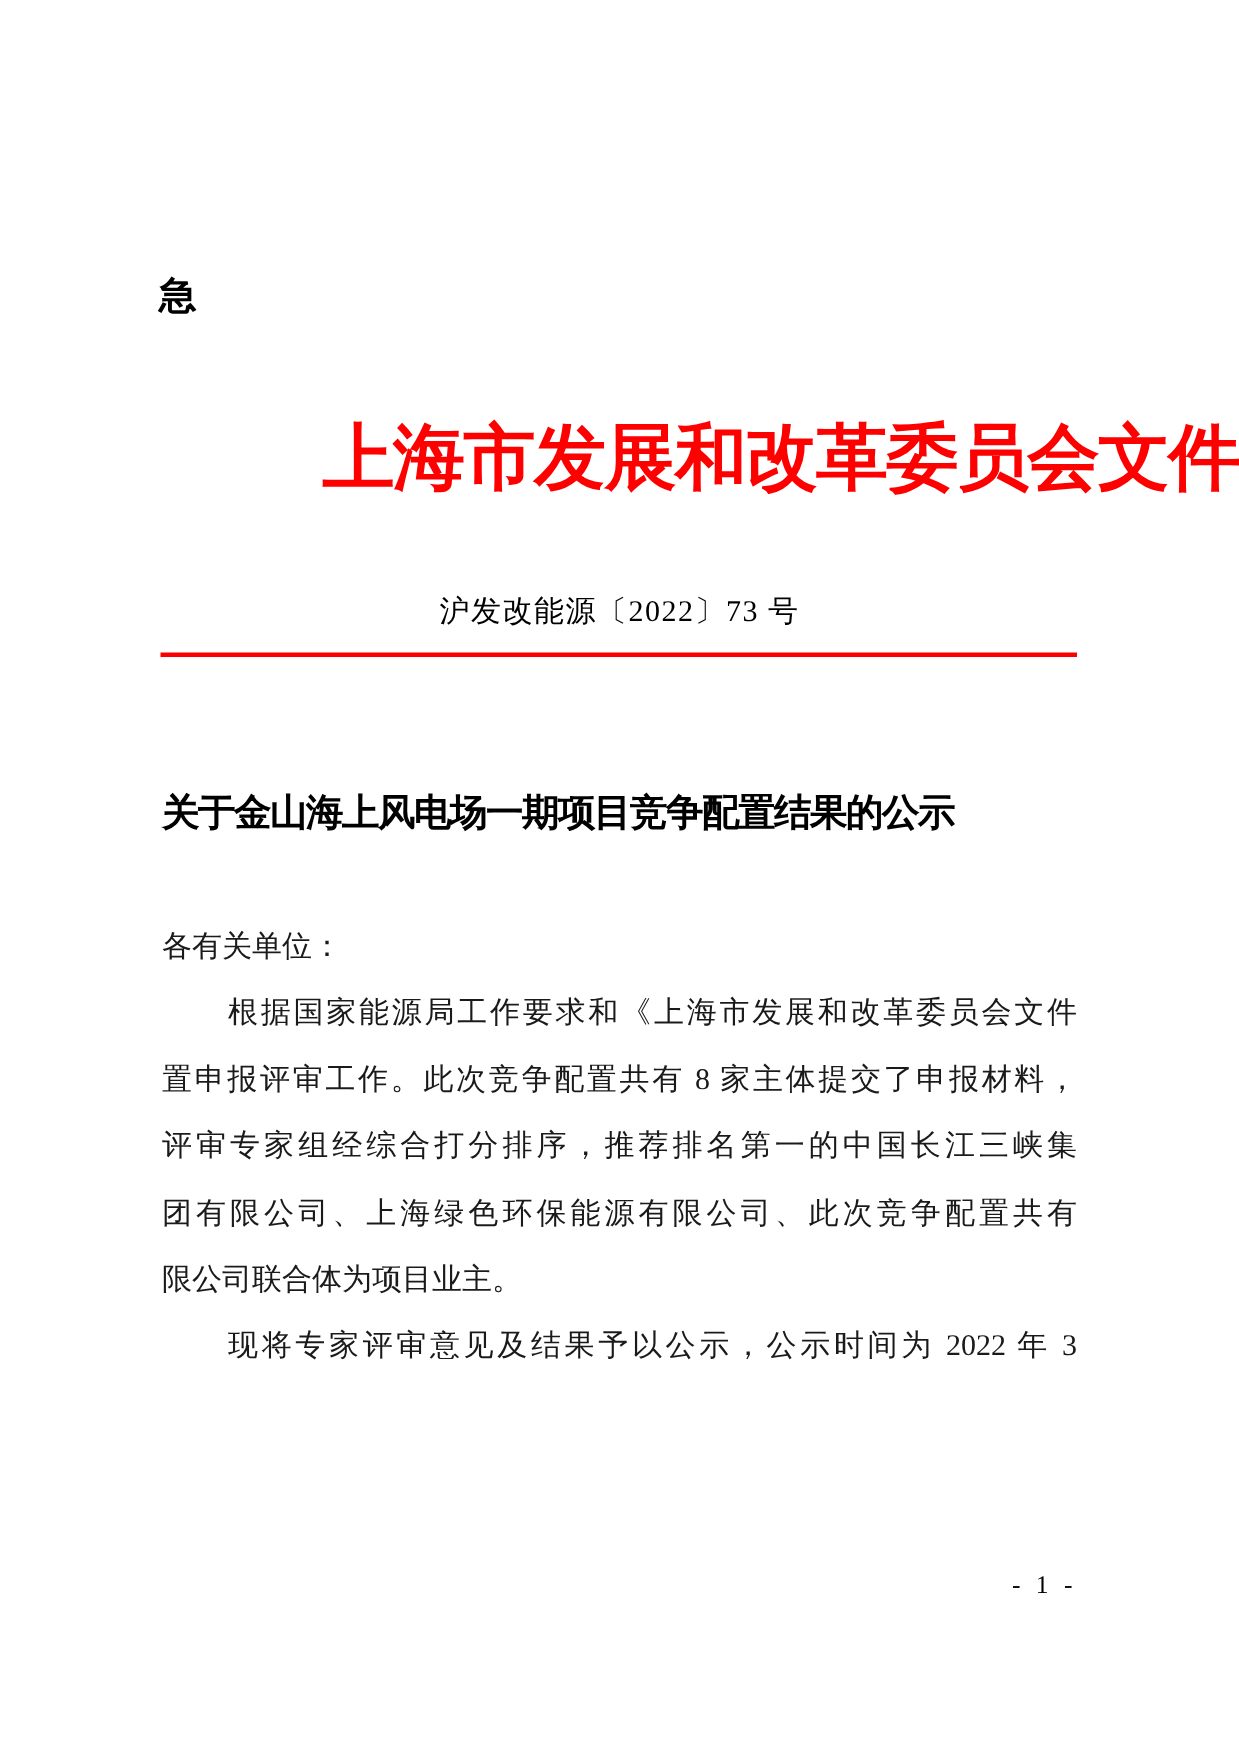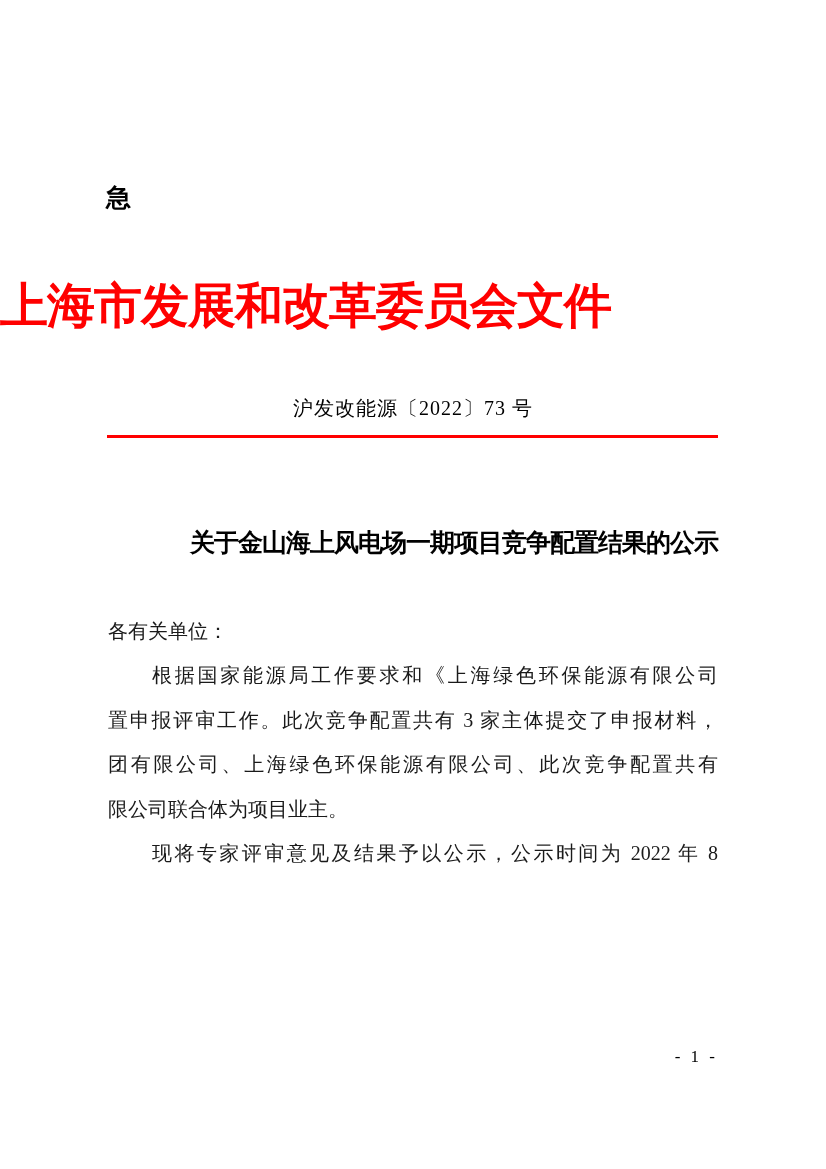"上海市发展和改革委员会文件" .agency-title { text-align: left -> right }
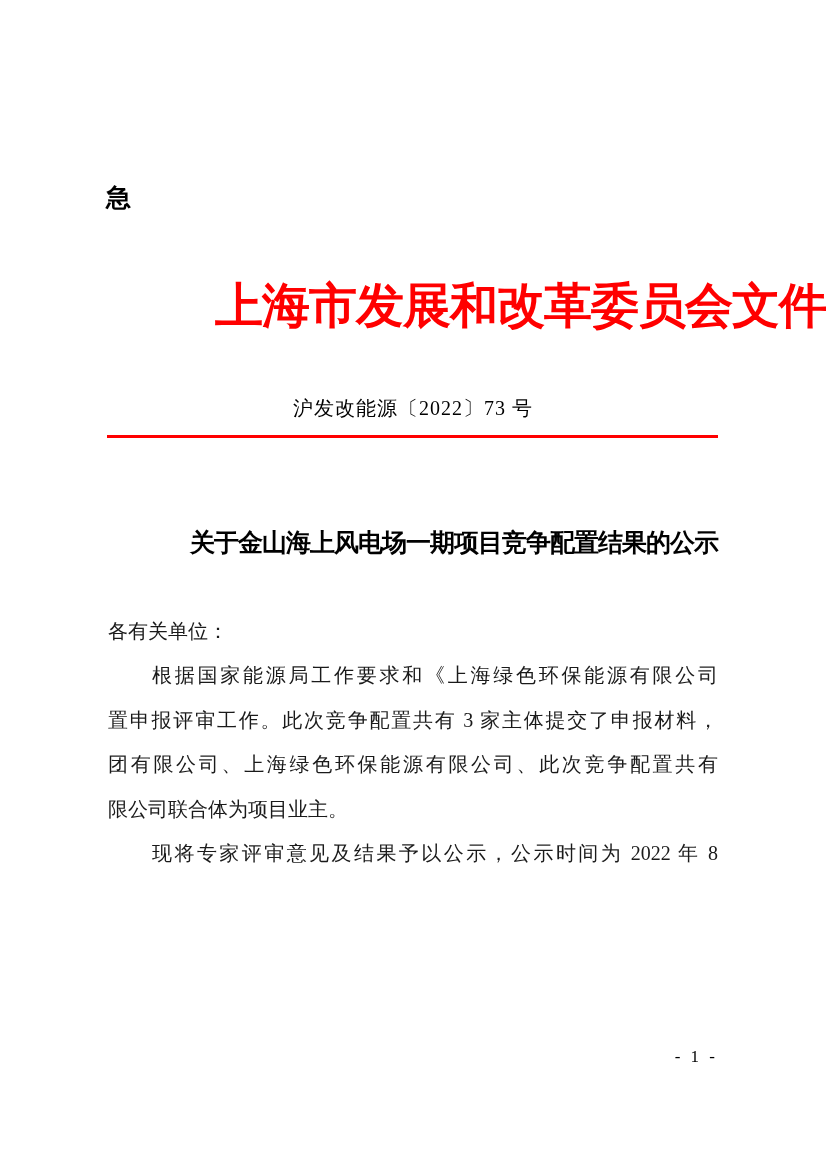"关于金山海上风电场一期项目竞争配置结果的公示" .doc-title { text-align: right -> left }
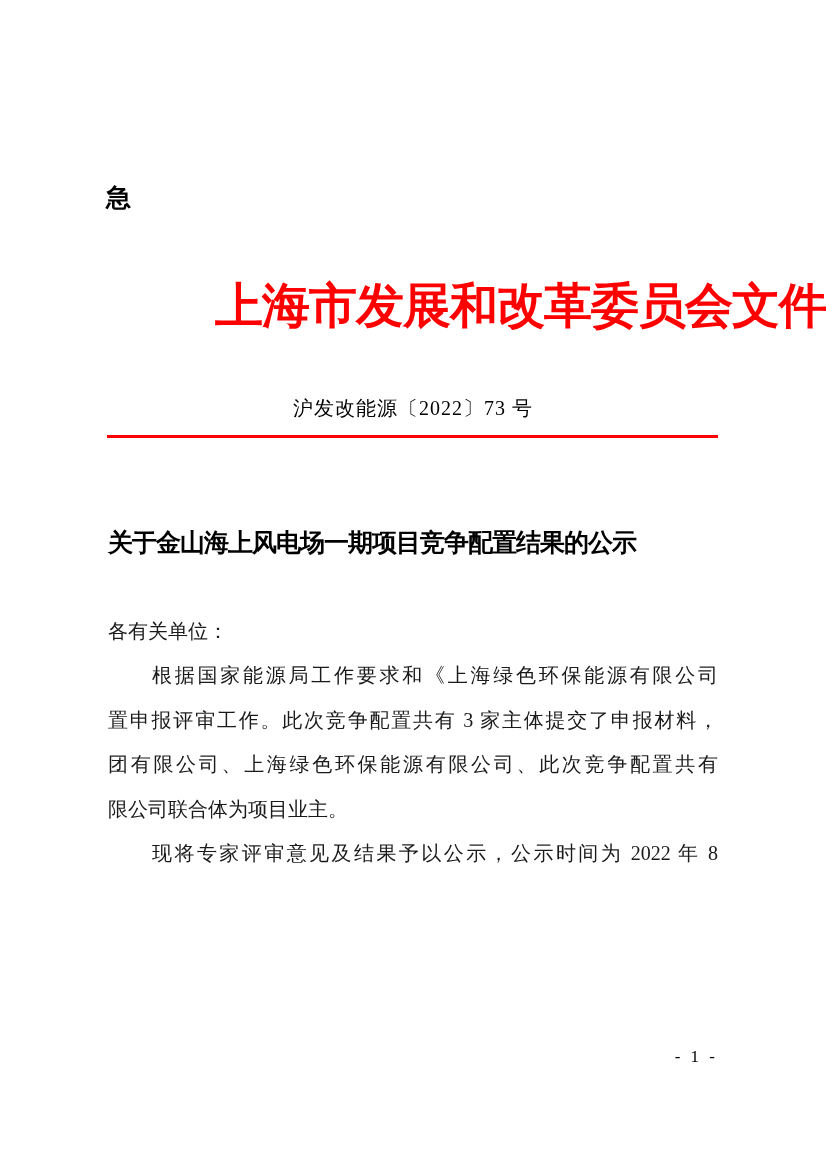"根据国家能源局工作要求和《上海绿色环保能源有限公司" div.body-line { text: 绿色环保能源有限公司 -> 市发展和改革委员会文件 }
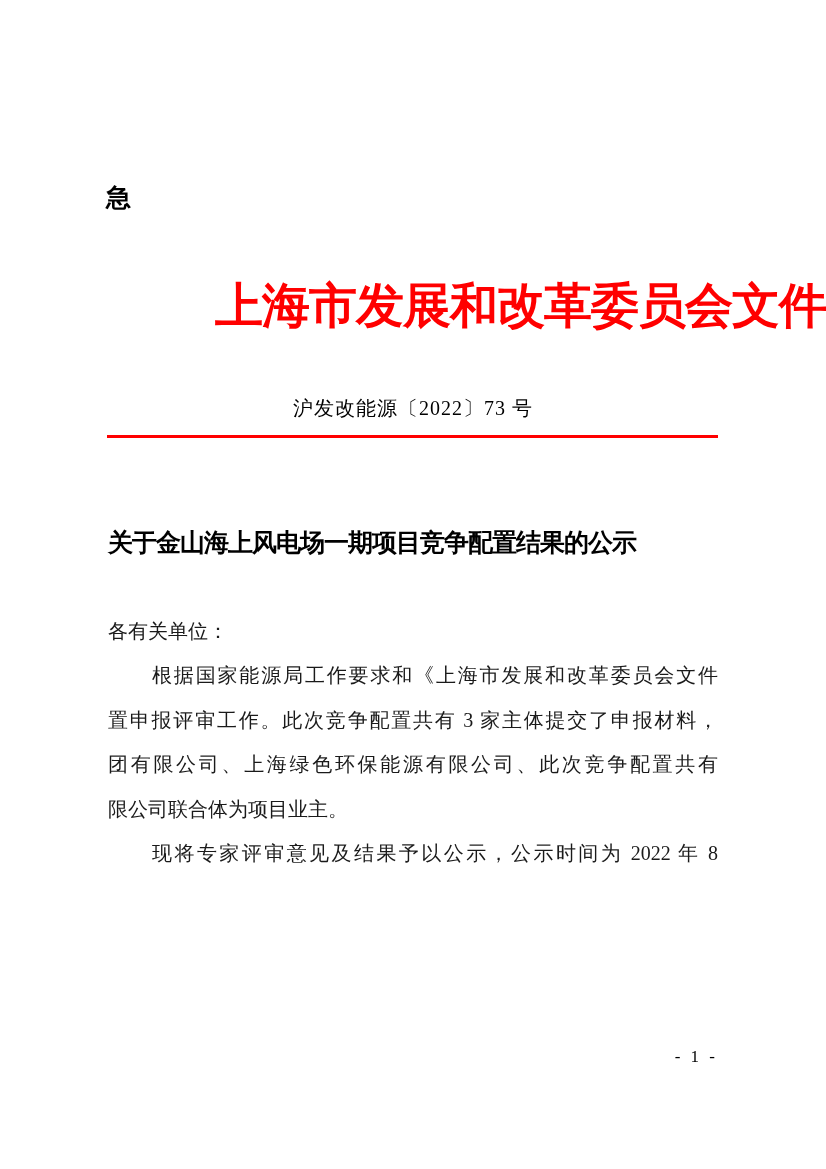"置申报评审工作。此次竞争配置共有 3 家主体提交了申报材料，" div.body-line { text: 3 -> 8 }
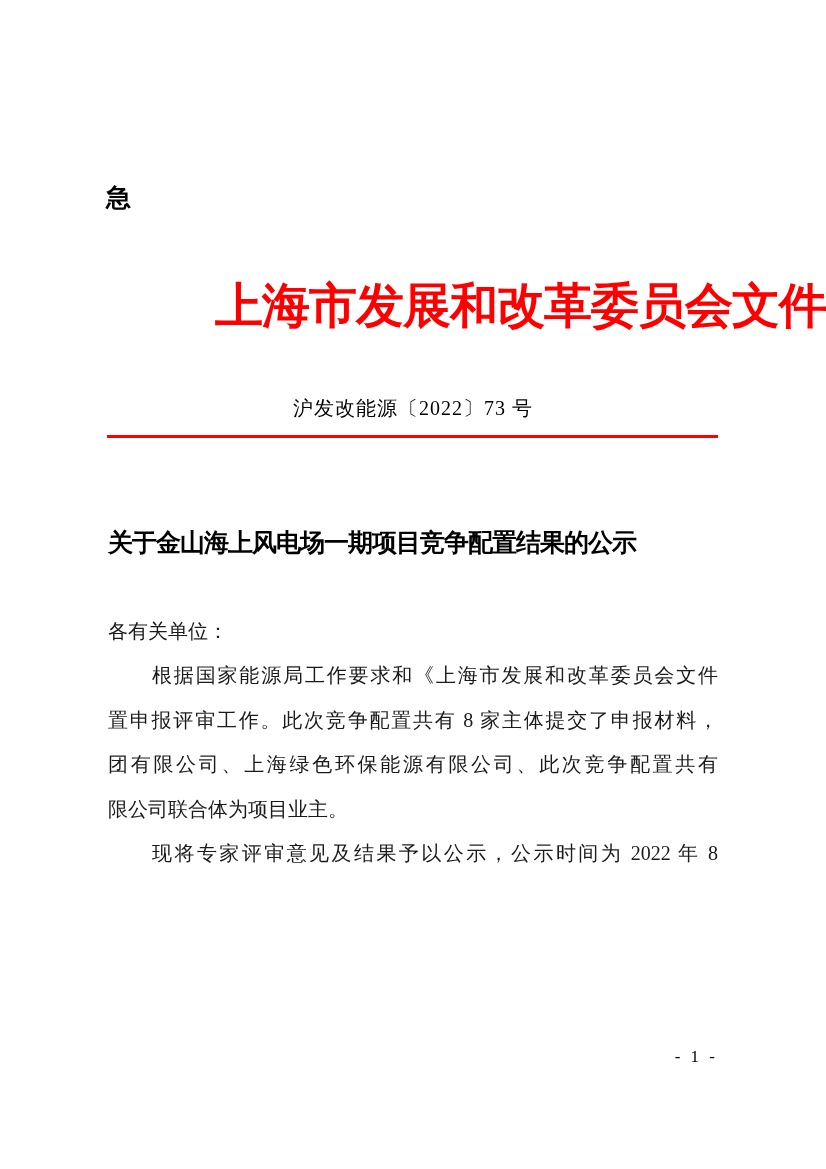"评审专家组经综合打分排序，推荐排名第一的中国长江三峡集" div.body-line { html: none -> <div>评审专家组经综合打分排序，推荐排名第一的中国长江三峡集</div> }
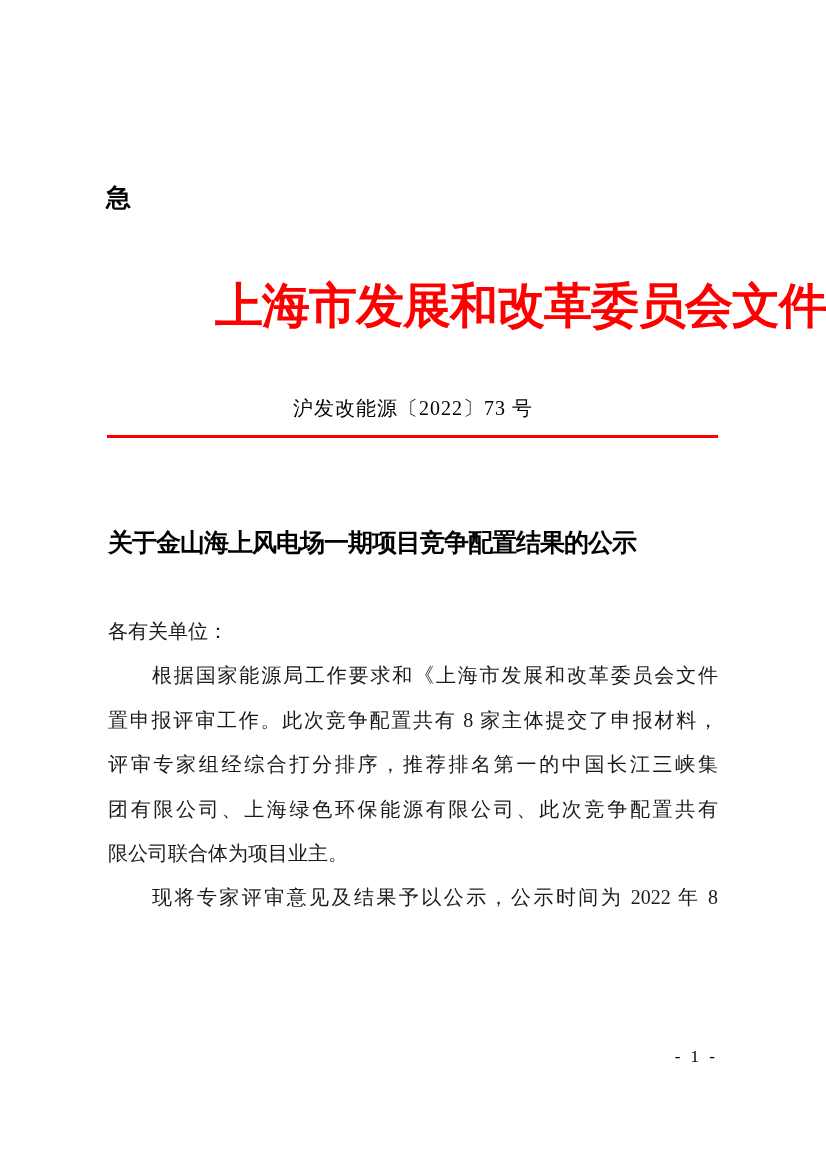"现将专家评审意见及结果予以公示，公示时间为 2022 年 8" div.body-line { text: 8 -> 3 }
